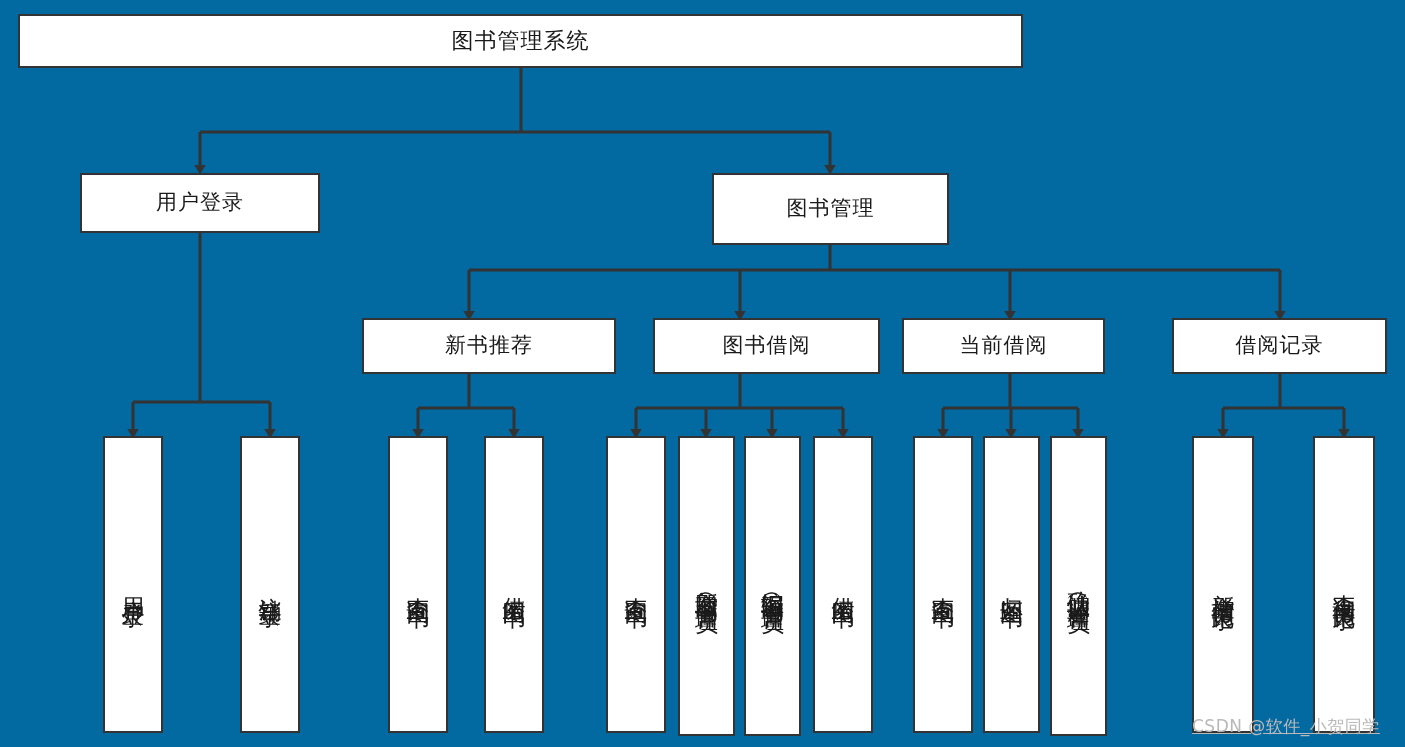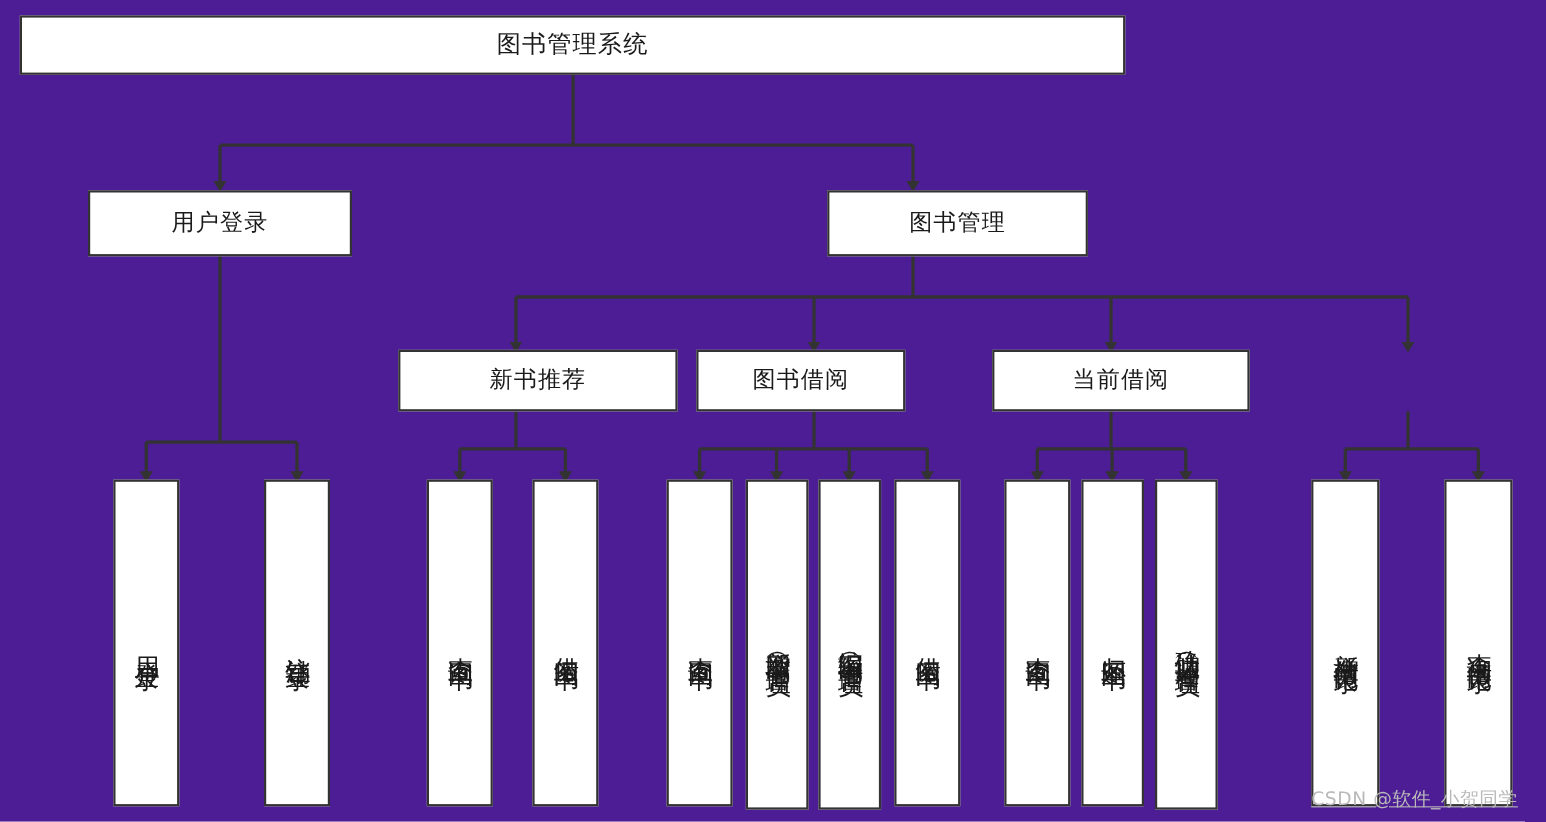"图书管理系统" div { background: #4c1d95 -> #0369a1 }
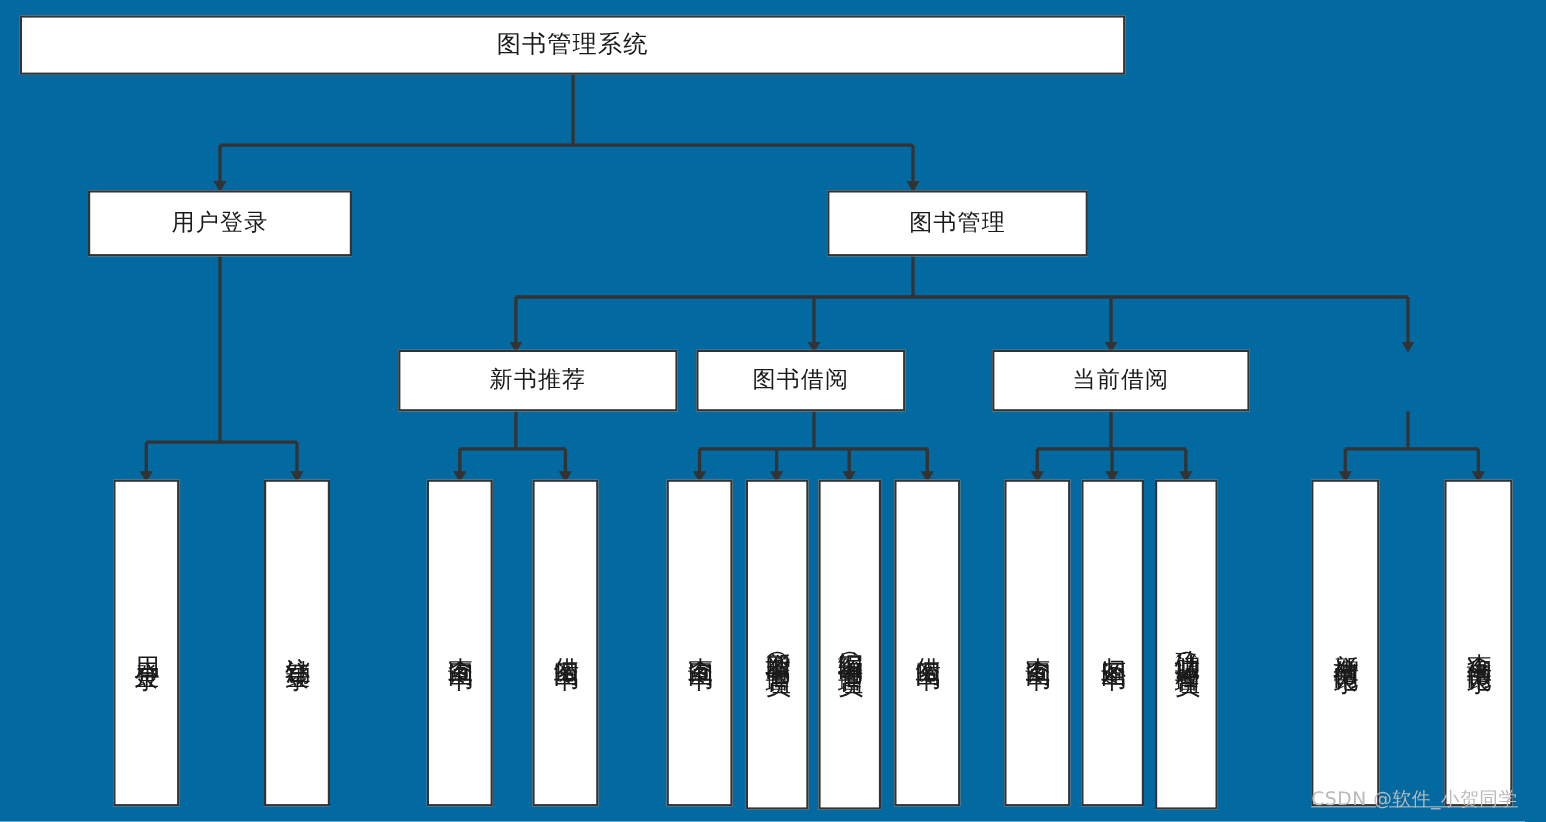"图书管理" div.node { height: 60px -> 72px; left: 752px -> 712px }
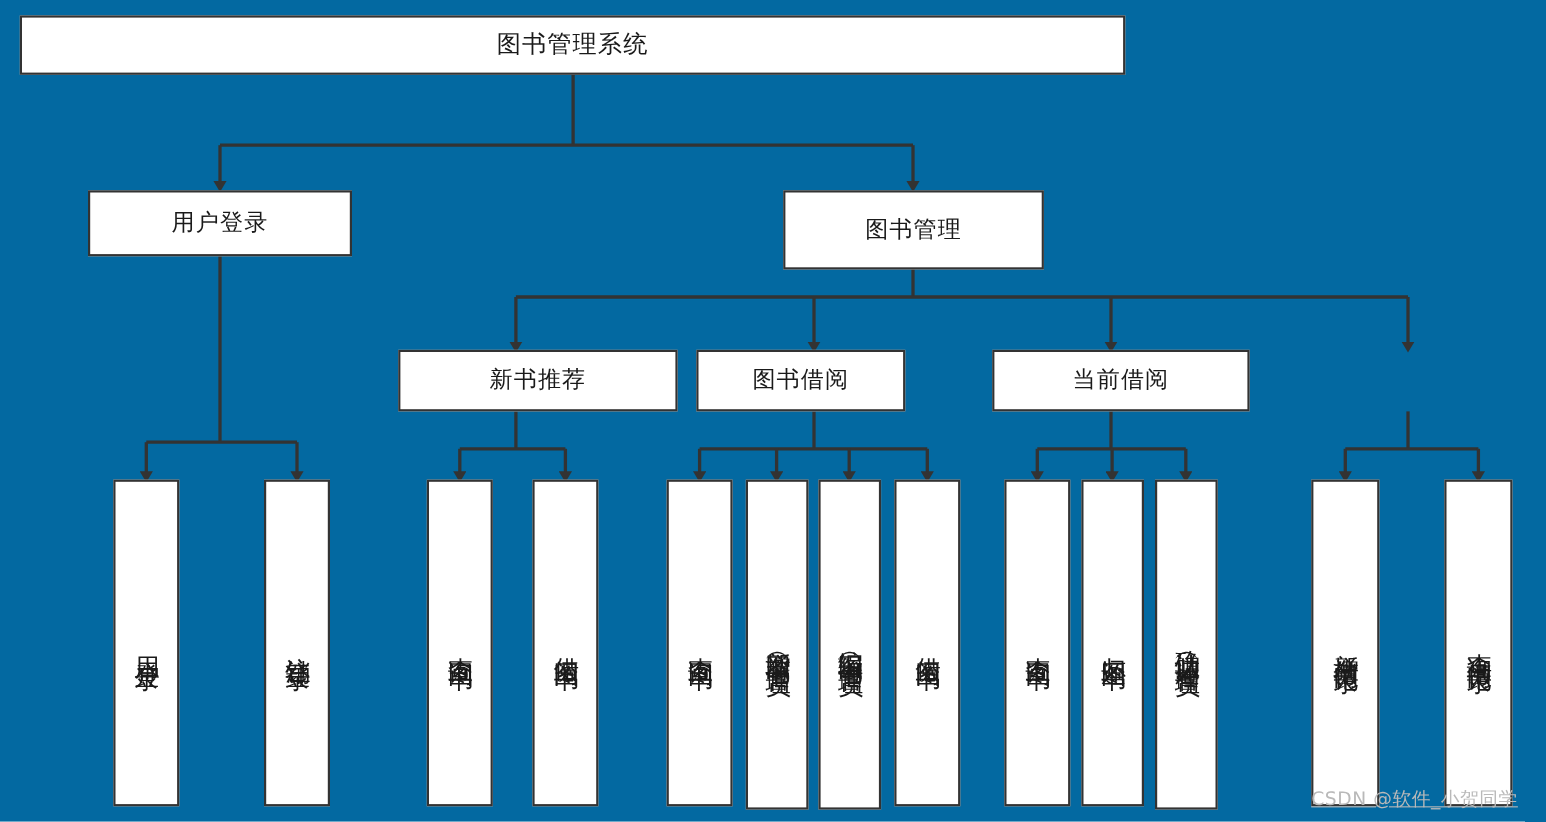"图书借阅" div.node { left: 633px -> 653px; width: 190px -> 227px }
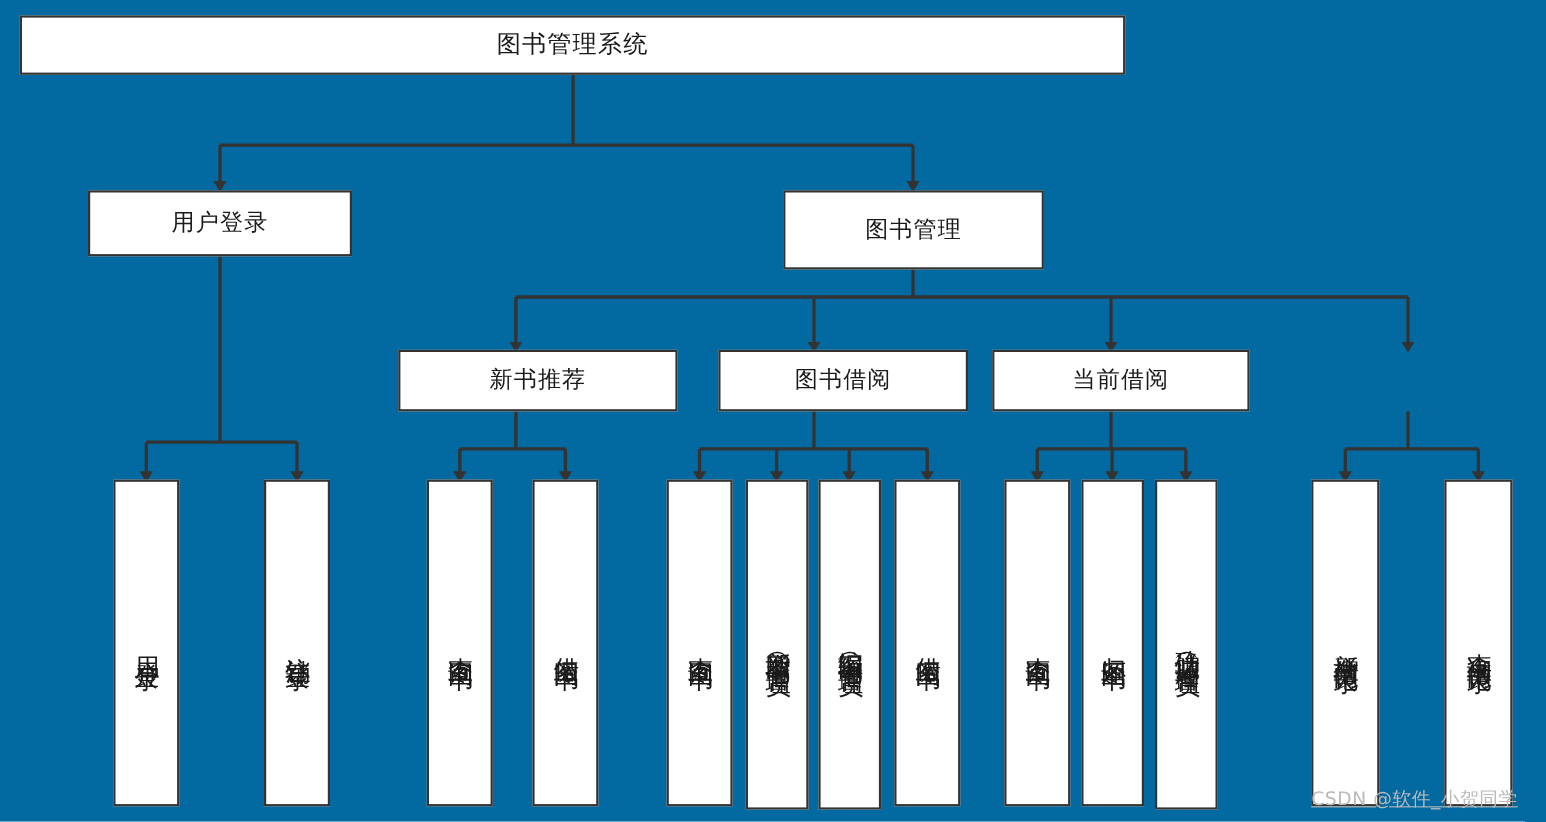"当前借阅" div.node { width: 234px -> 203px }
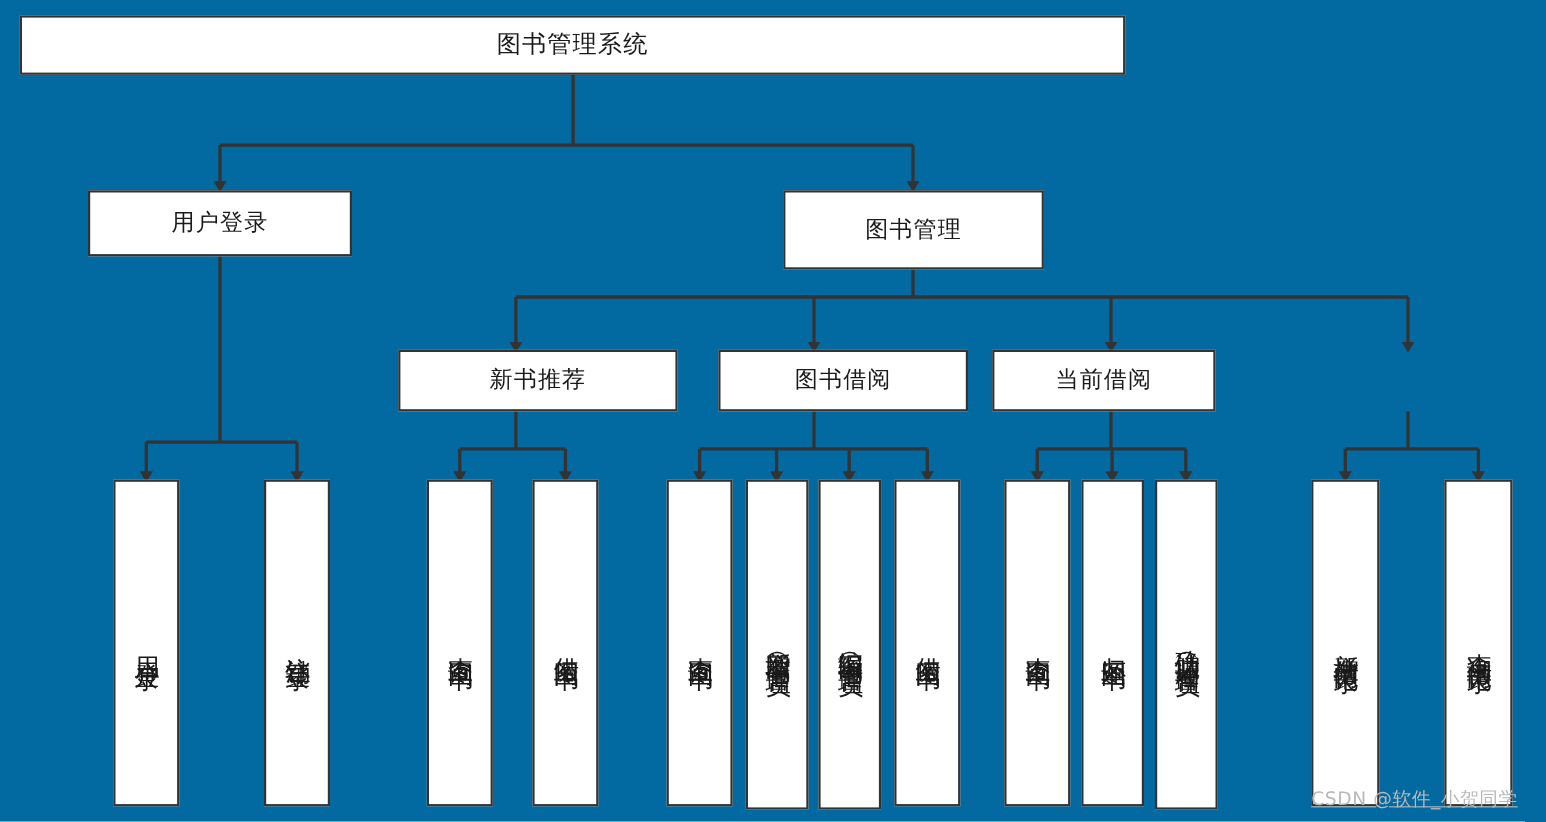"借阅记录" div.node { html: none -> <div>借阅记录</div> }
